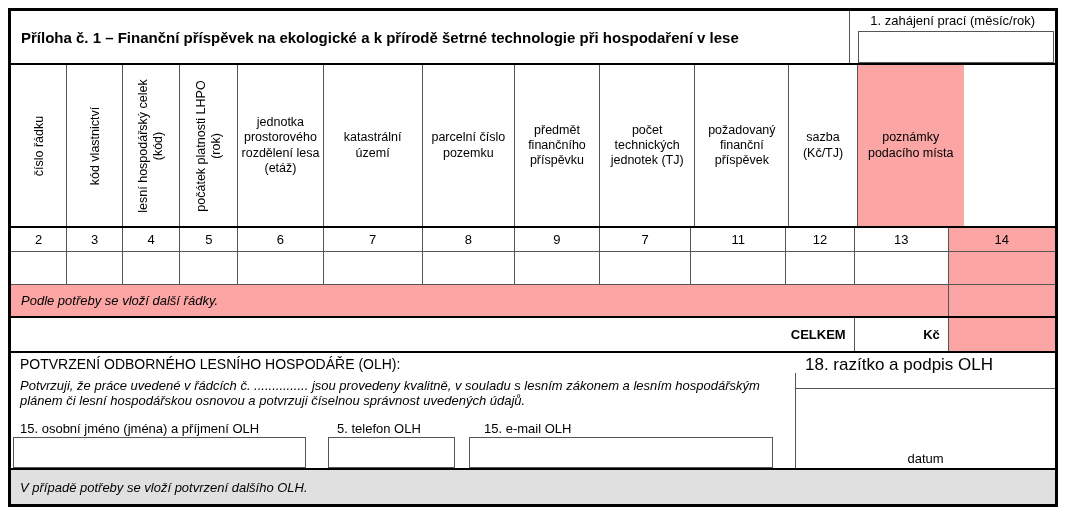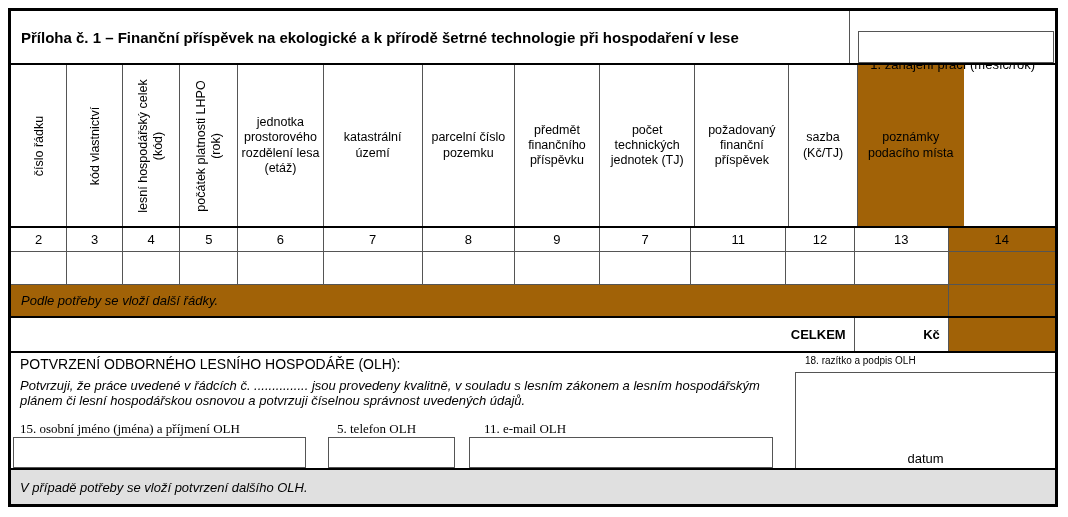"1. zahájení prací (měsíc/rok)" .start-label { margin-top: 44px -> none }
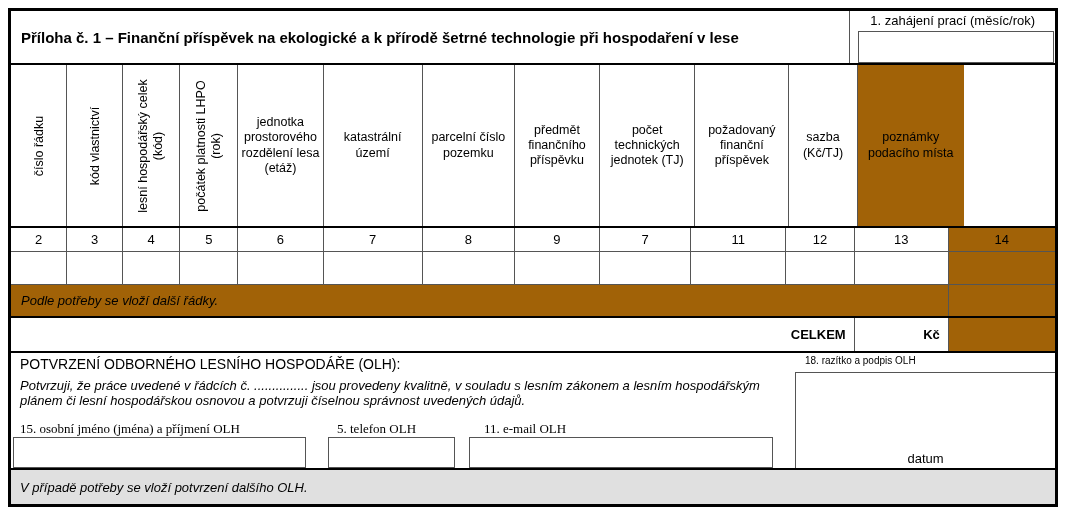"poznámky podacího místa" .shade { background: #a16207 -> #fca5a5 }
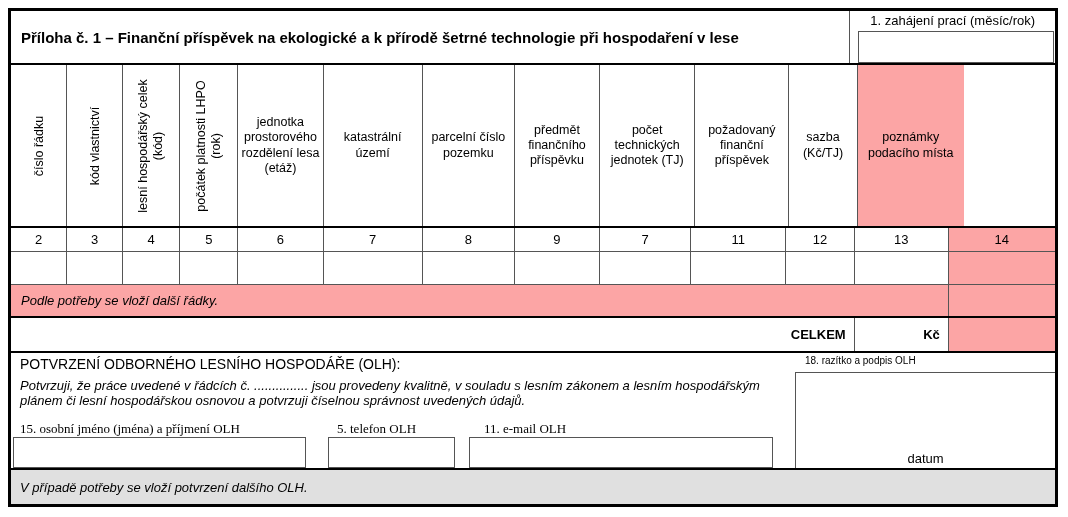"18. razítko a podpis OLH" .stamp-label { font-size: 10px -> 17px; height: 20px -> 36px }
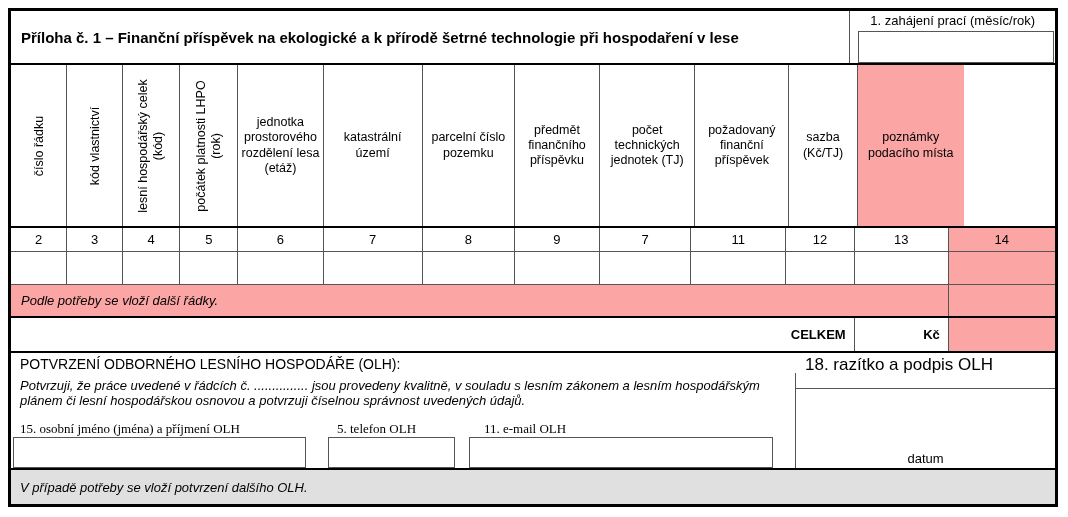"15. osobní jméno (jména) a" .olh-field-label { font-family: Liberation Serif, serif -> none }
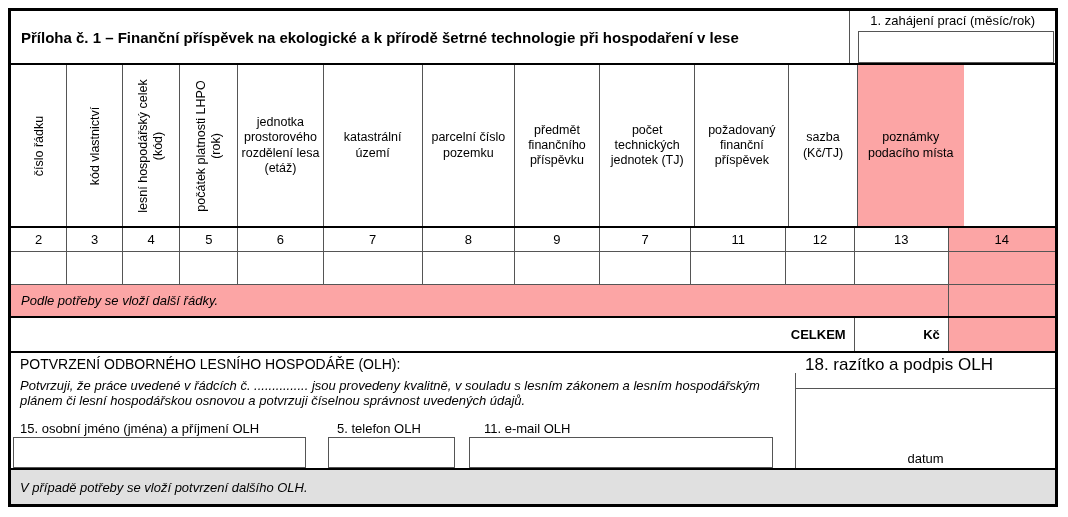"11. e-mail OLH" div.olh-field-label { text: 11 -> 15 }
